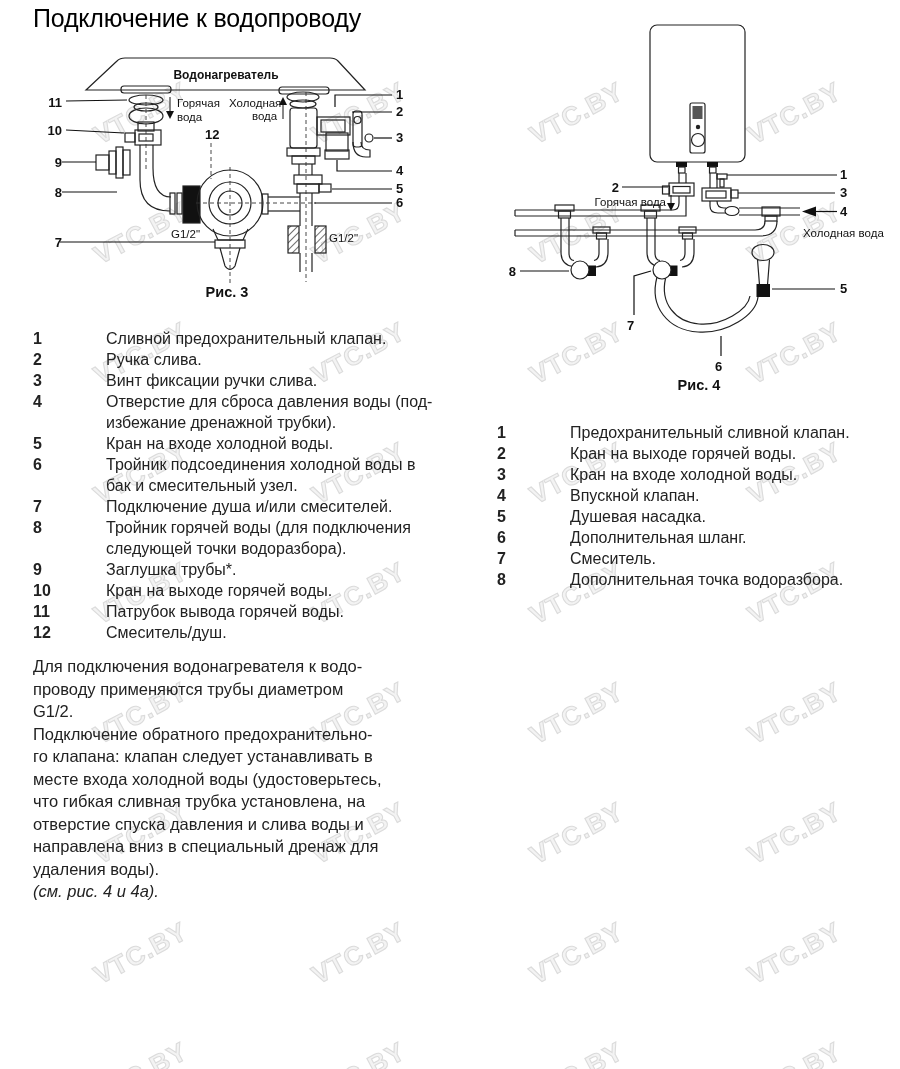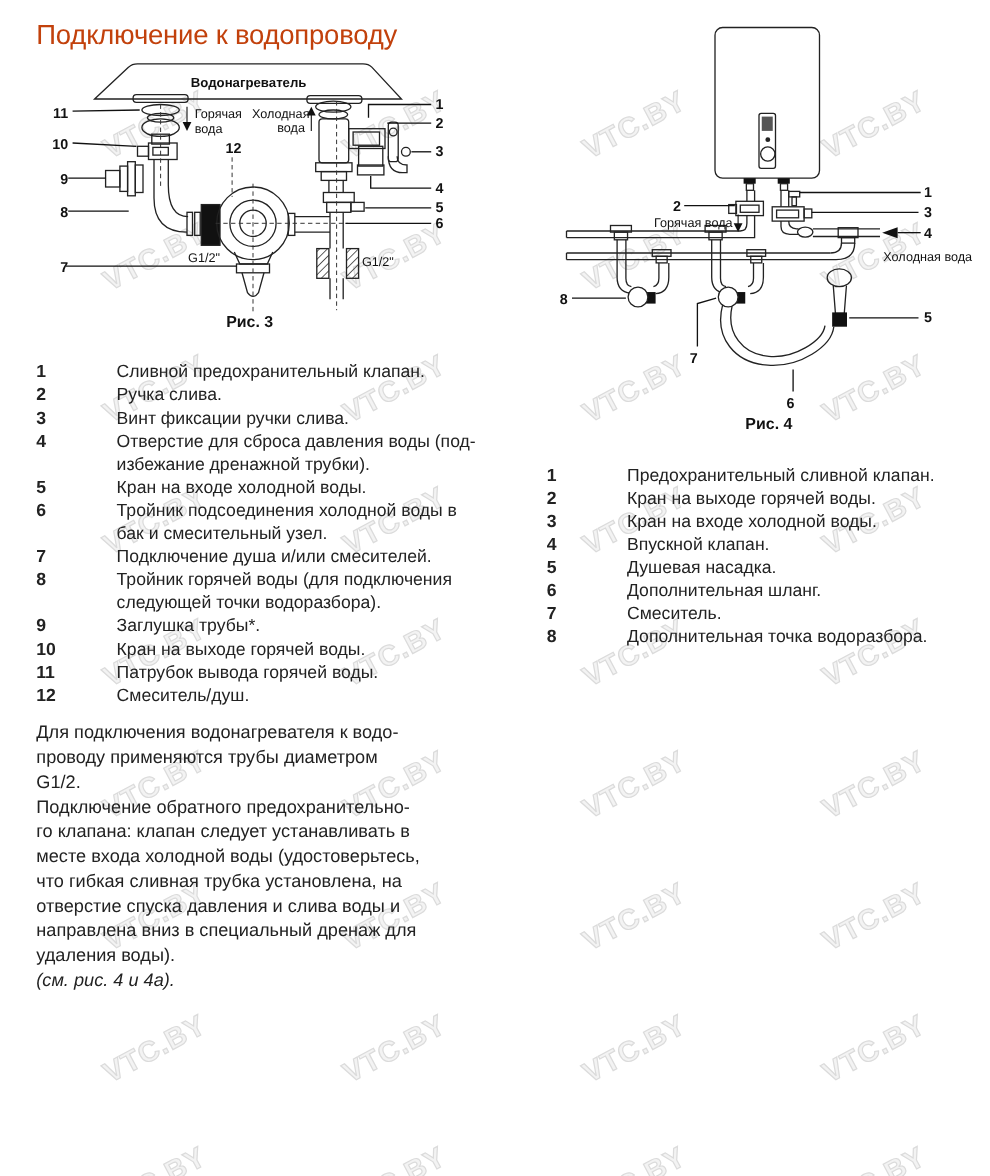"Подключение к водопроводу" .page-title { color: #c2410c -> #000000; top: 18px -> 4px }
